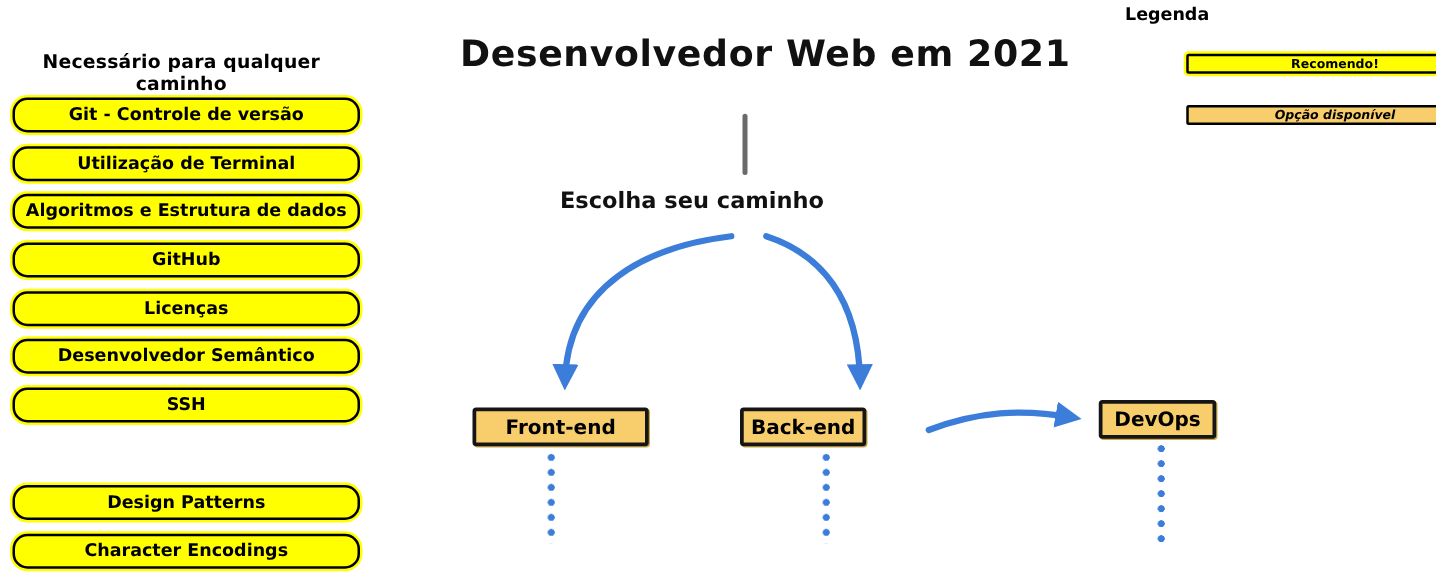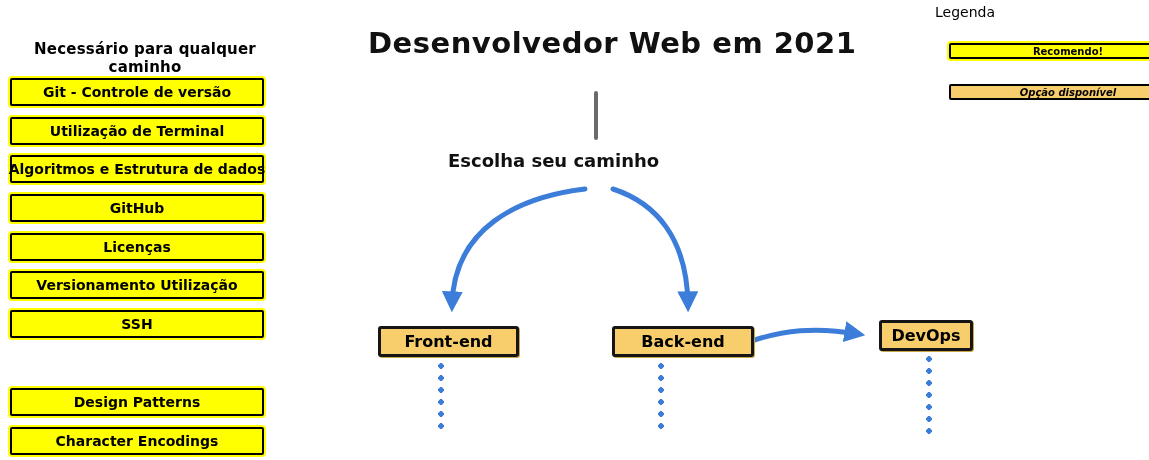"Legenda" .legend-heading { font-weight: normal -> bold; left: 935px -> 900px }
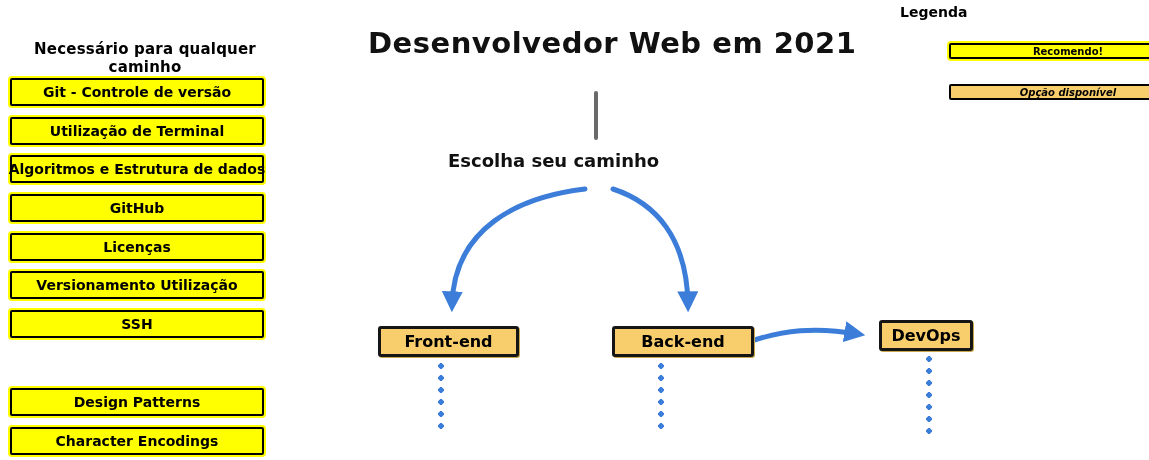"Git - Controle de versão" .ybox { border-radius: 2px -> 12px; width: 254px -> 278px }
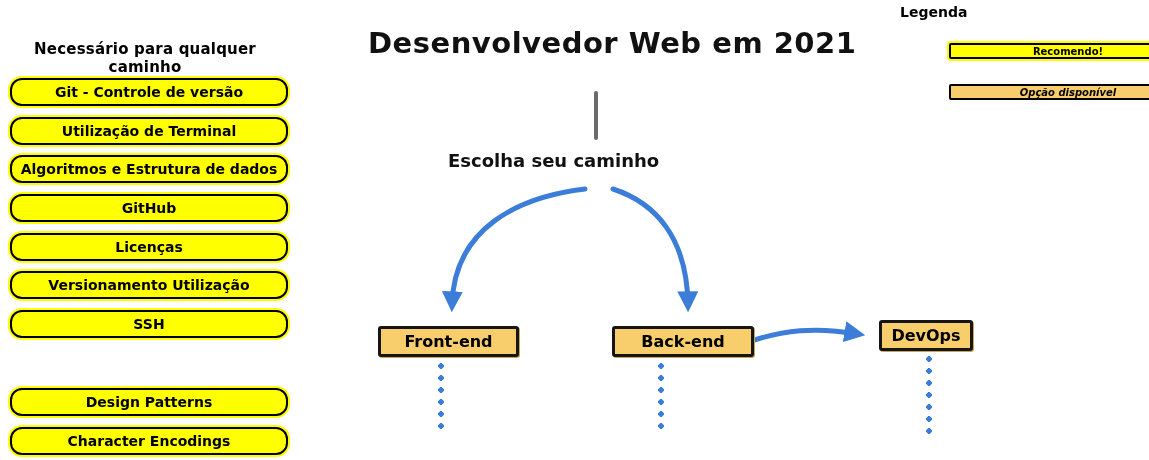"Versionamento Utilização" div.ybox { text: Versionamento Utilização -> Desenvolvedor Semântico }
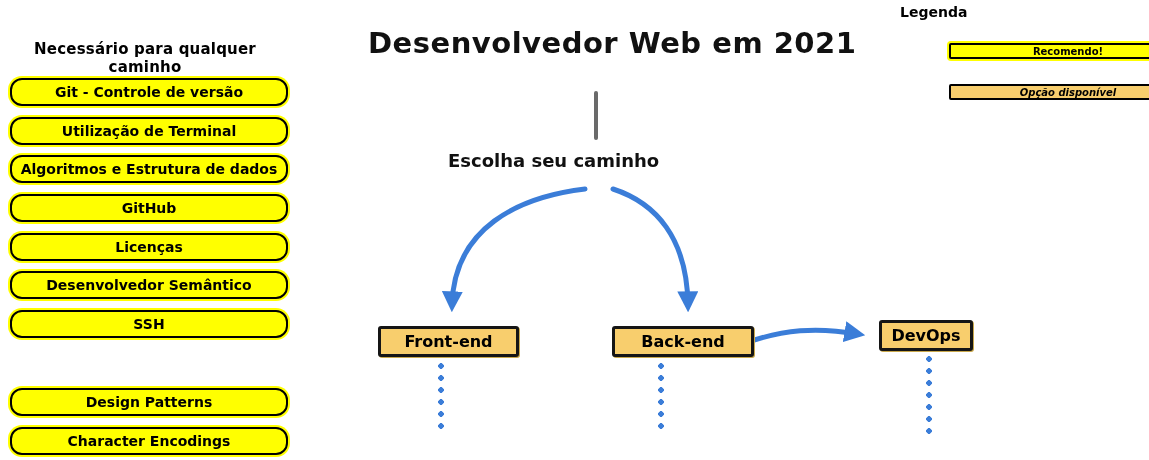"Back-end" div.path-box { left: 612px -> 592px; width: 142px -> 101px }
